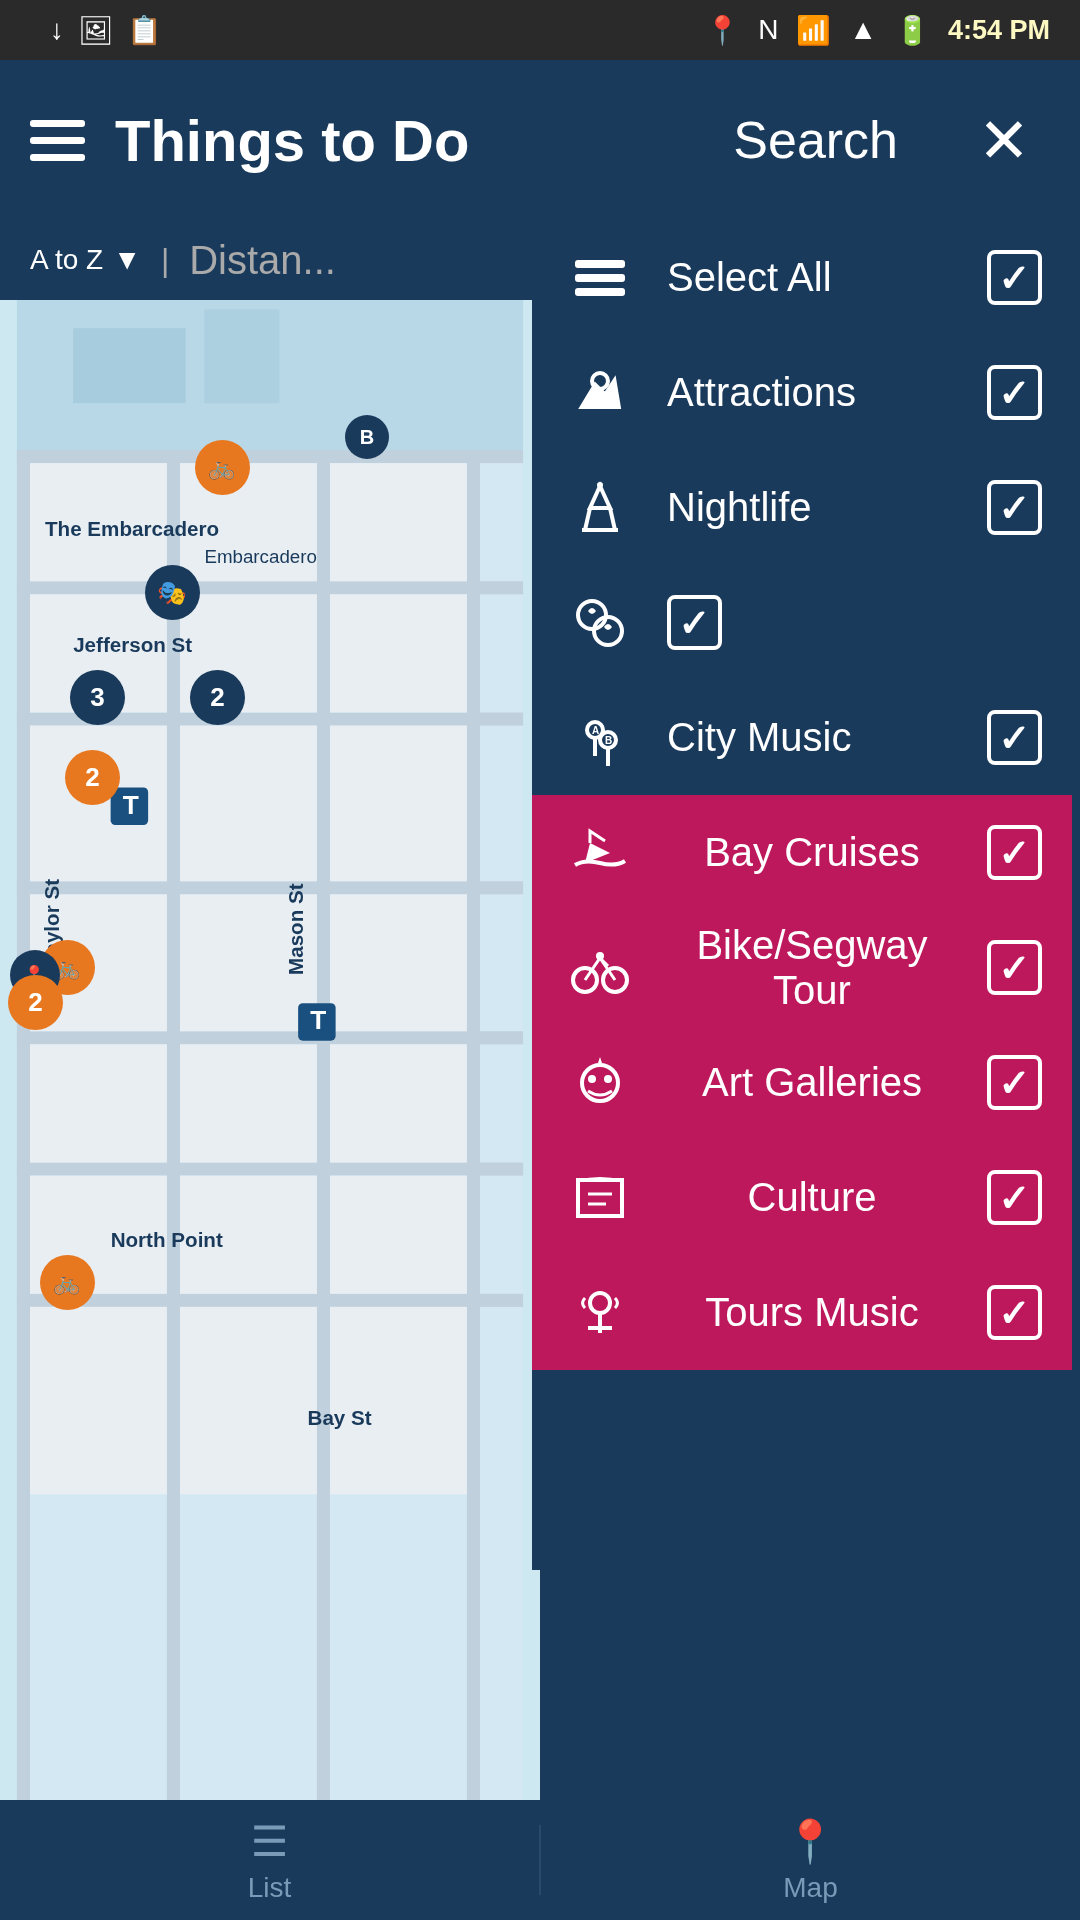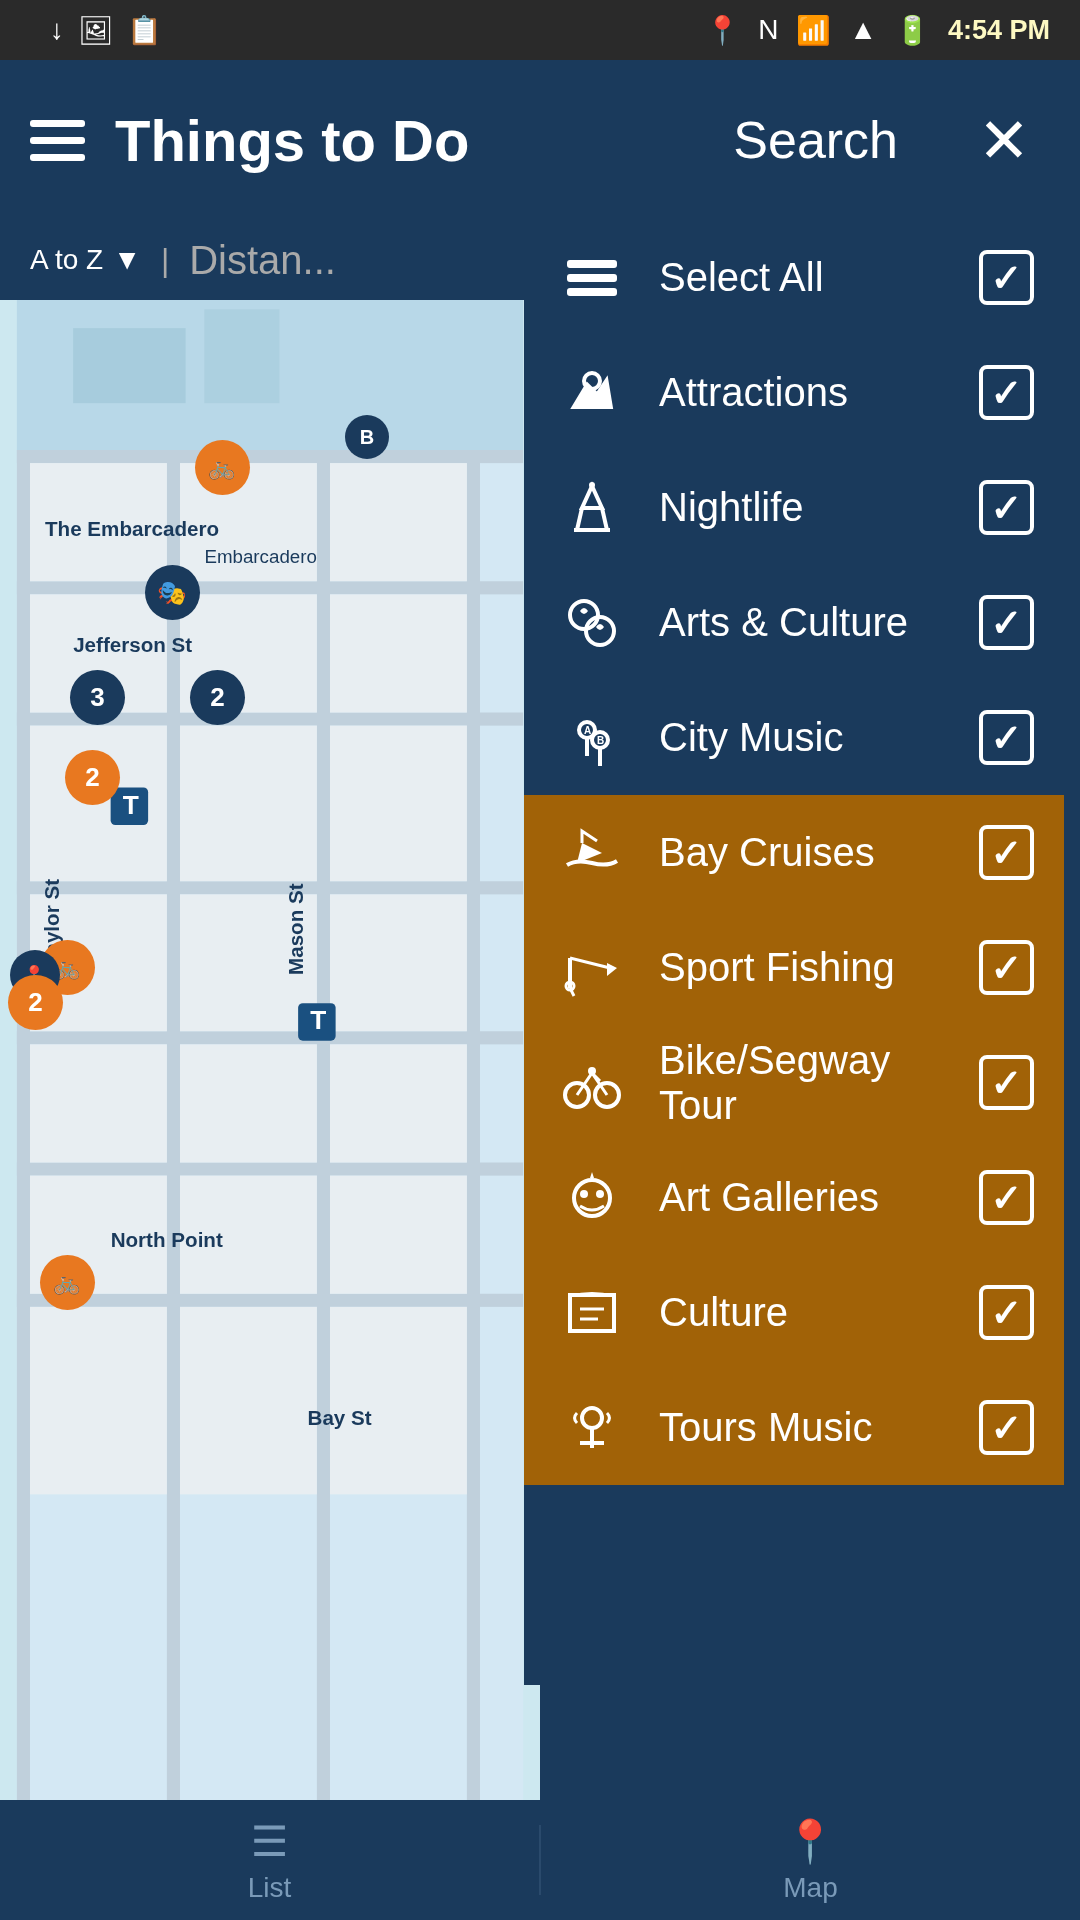"Select All" .dropdown-panel { right: 16px -> 8px }
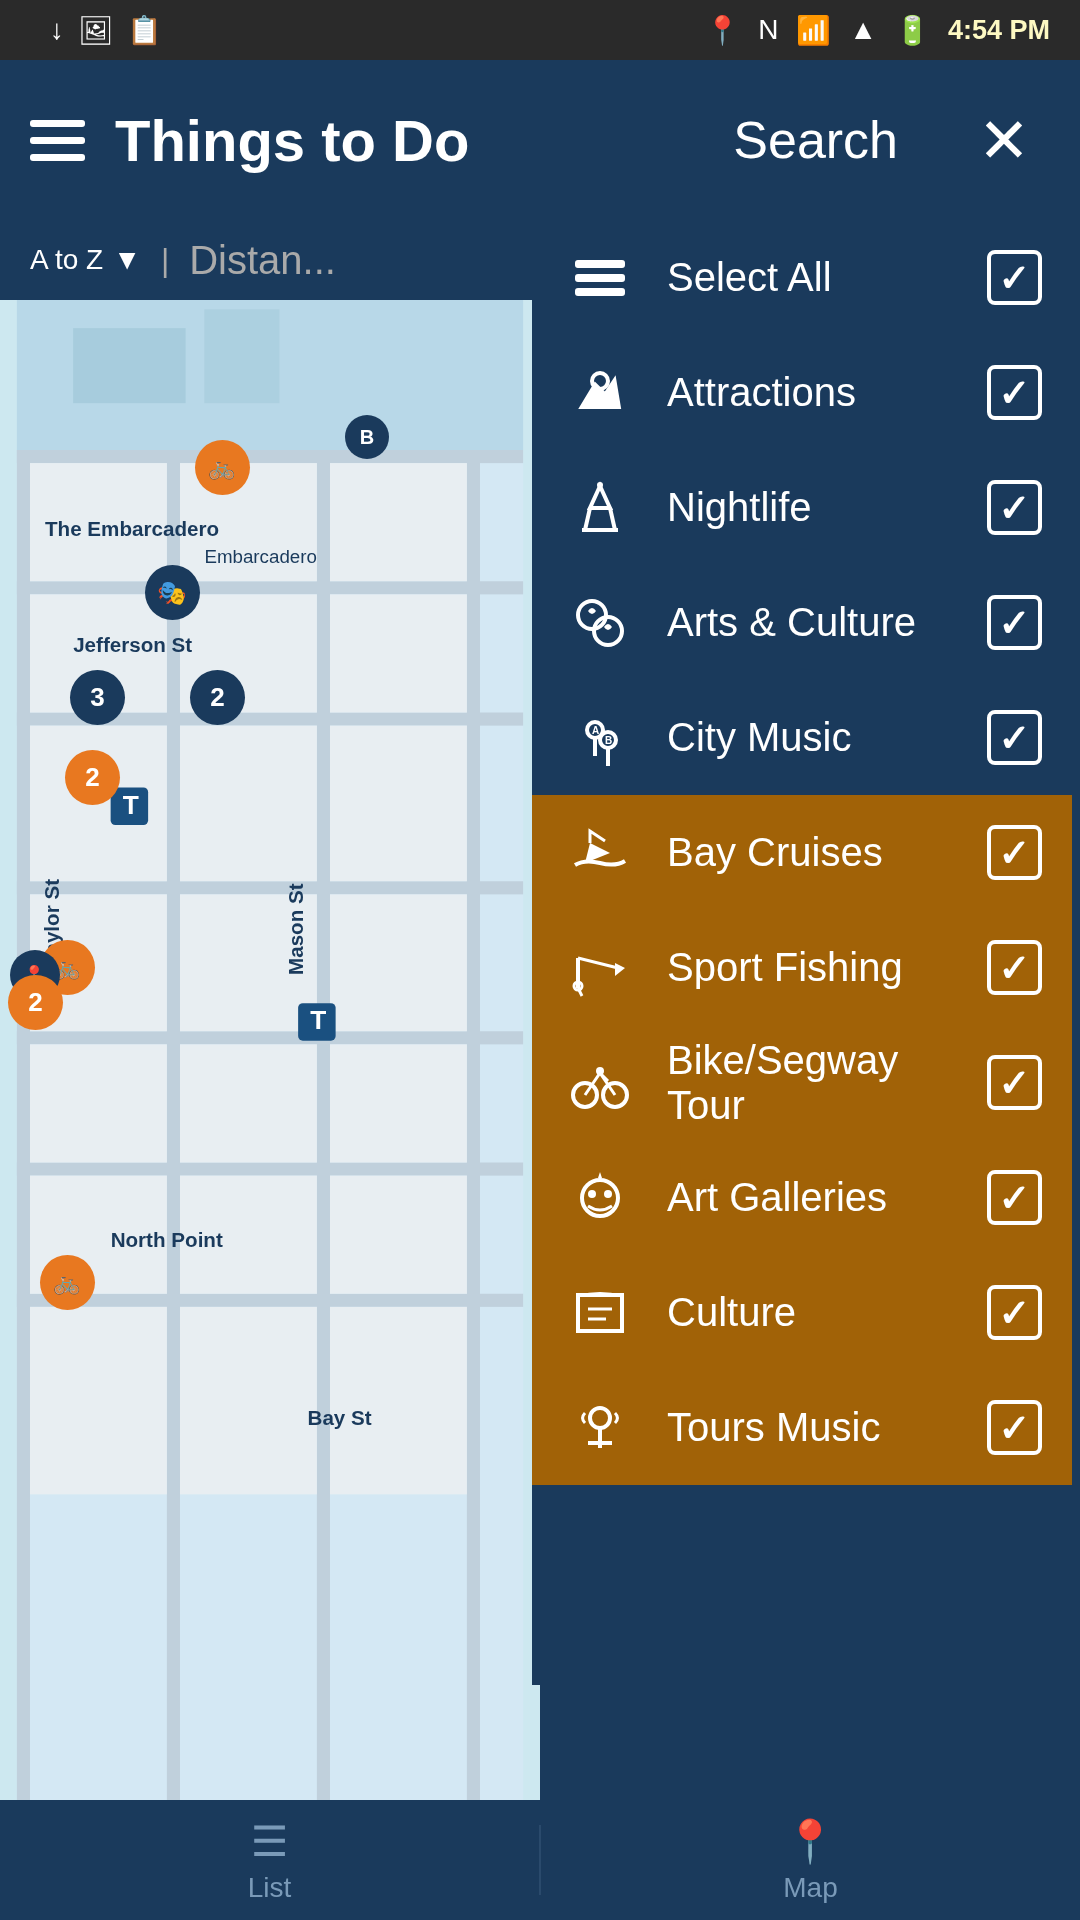"Arts & Culture" span.filter-label { html: <span>Arts &amp; Culture</span> -> none }
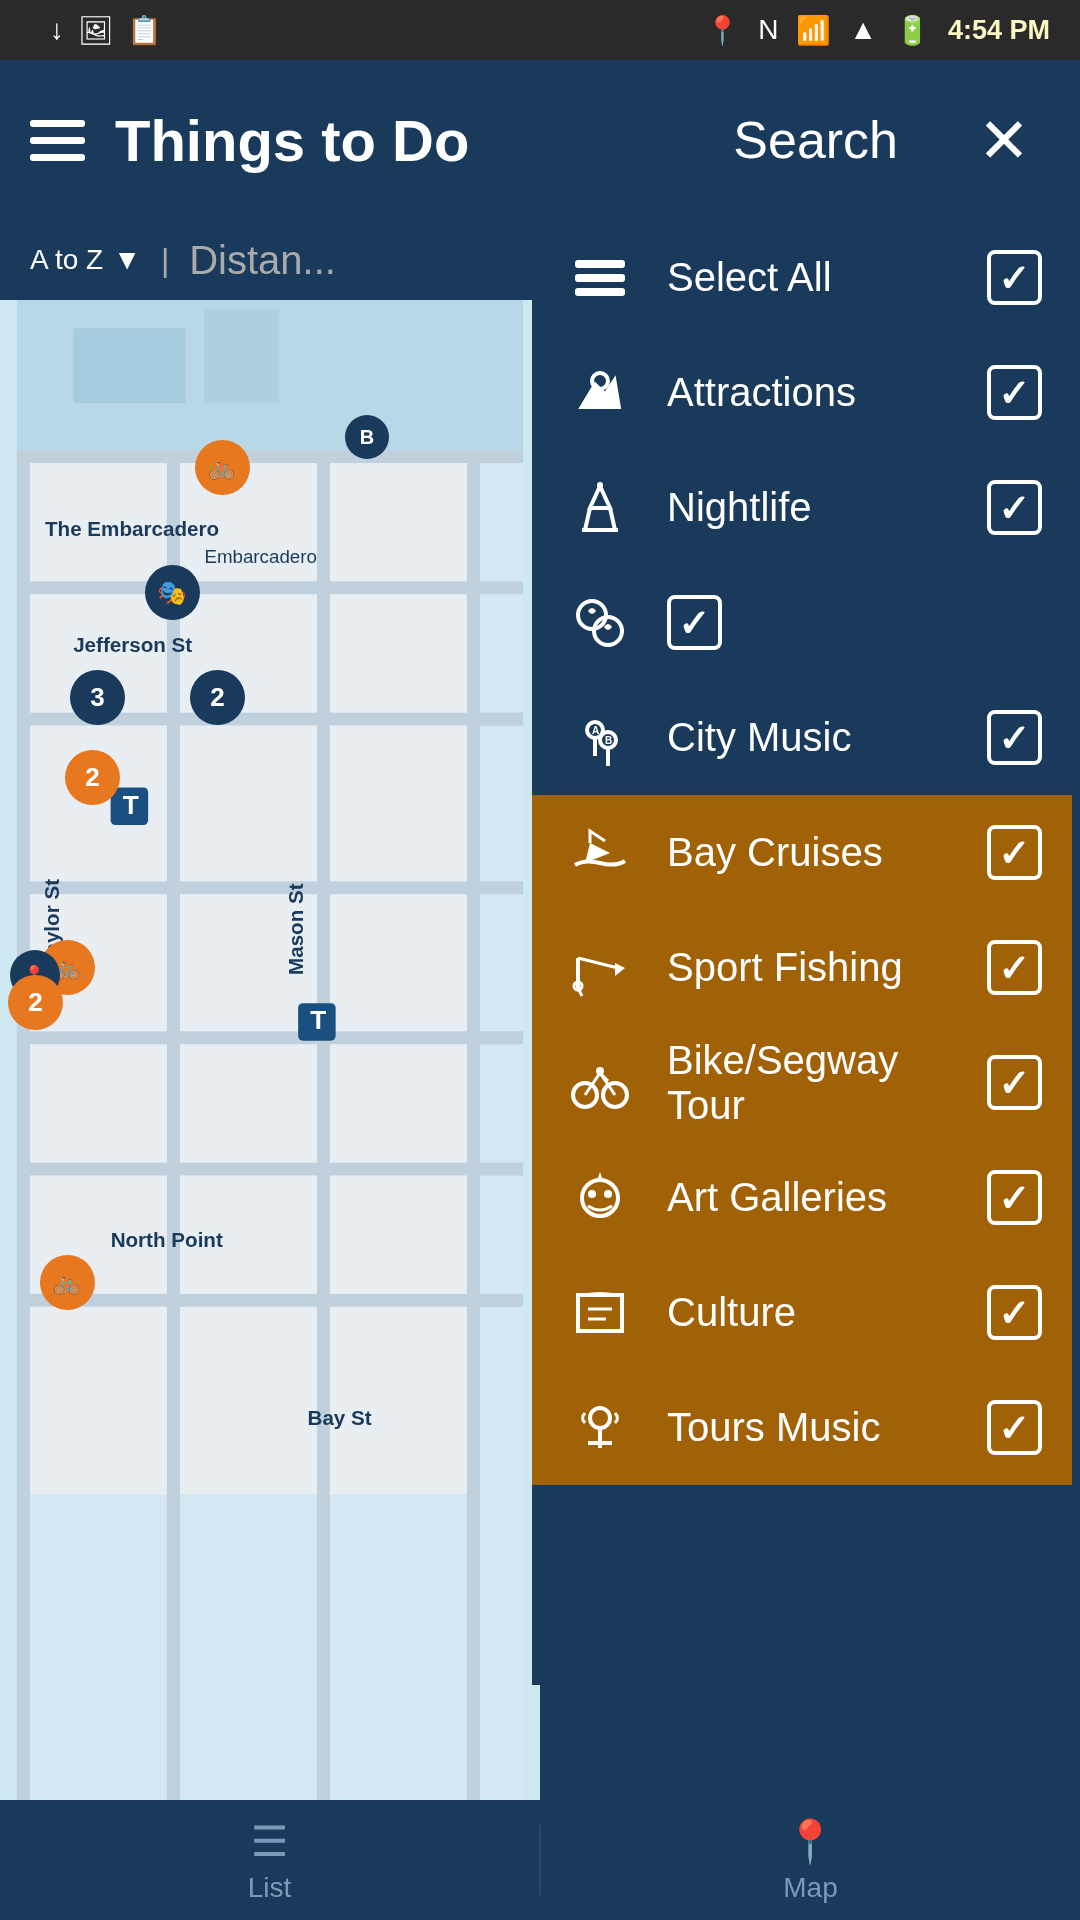"Bay Cruises" .filter-item.orange { background: #a16207 -> #be185d; text-align: none -> center }
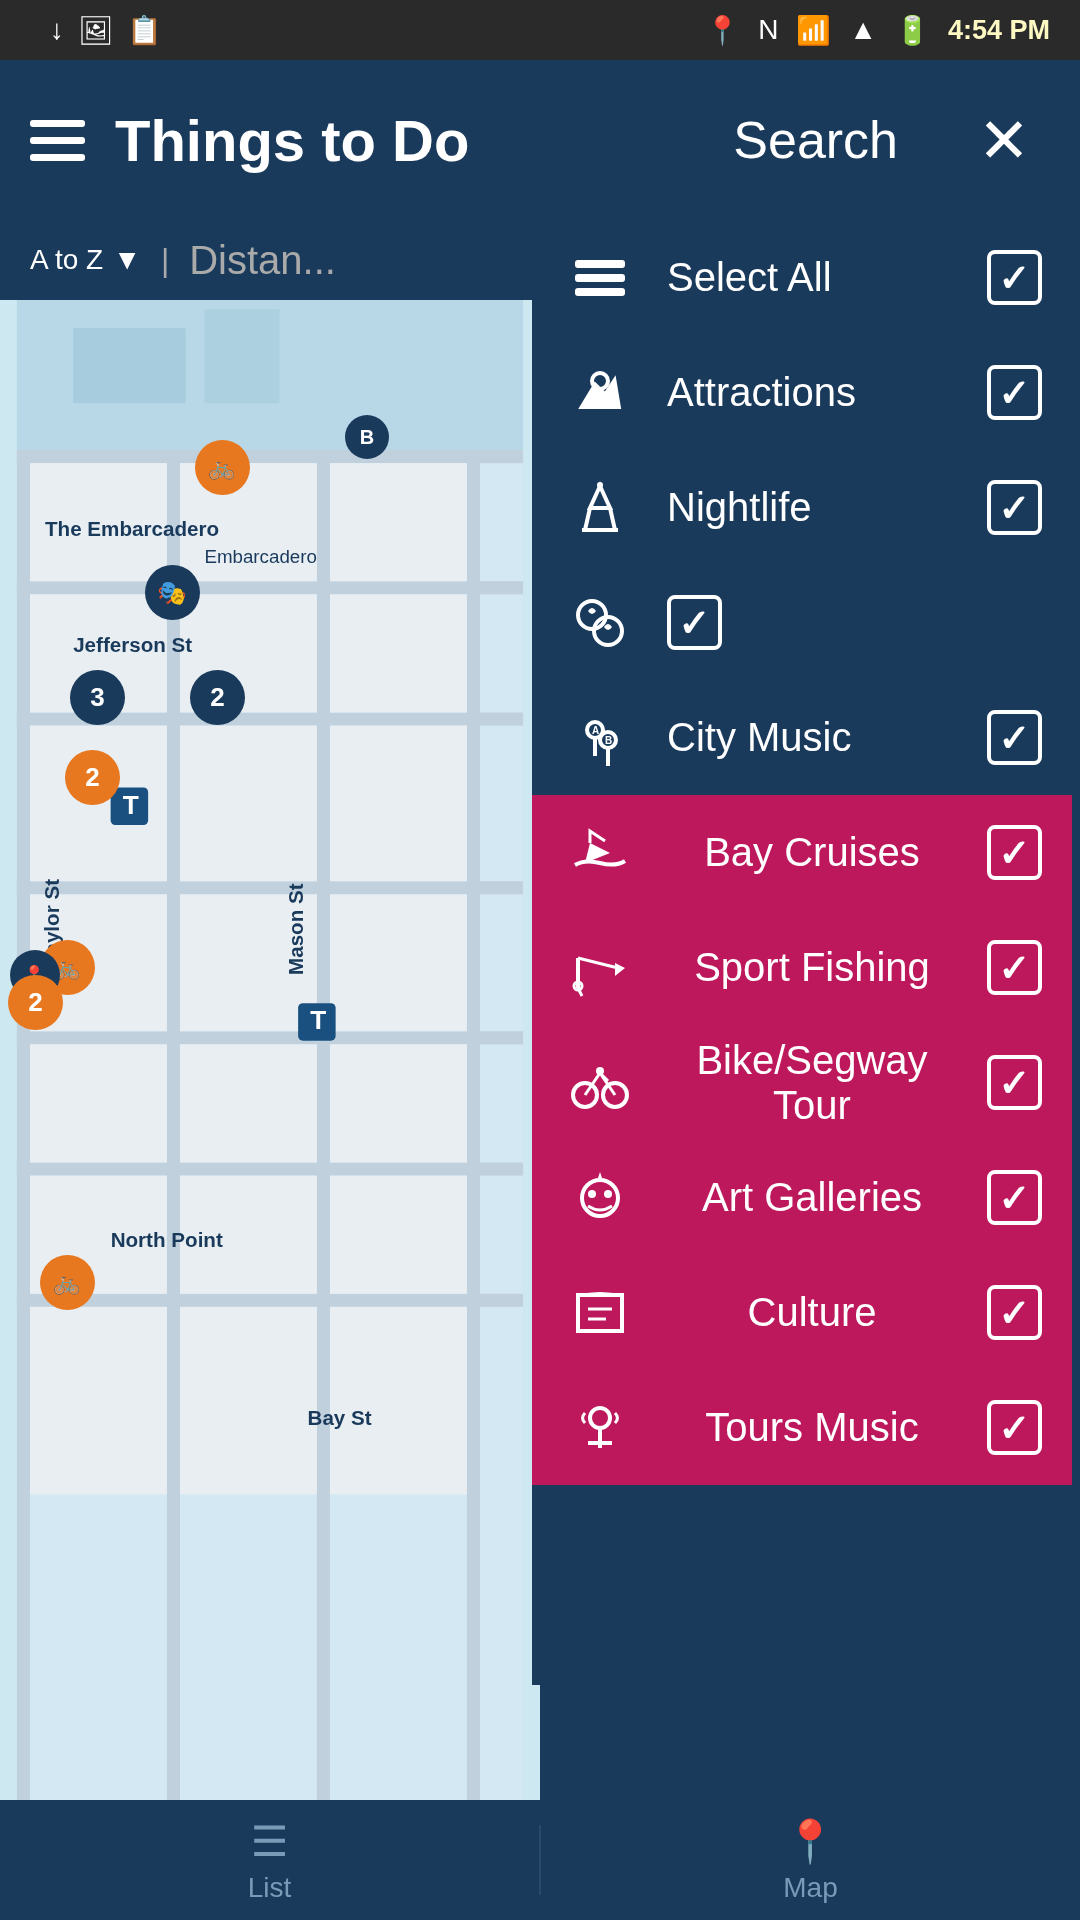"Sport Fishing" div.filter-item { html: <div> <div> <svg> <path></path> <path></path> <path></path> <circle></circle> <line></line> </svg> </div> <span>Sport Fishing</span> <div></div> </div> -> none }
